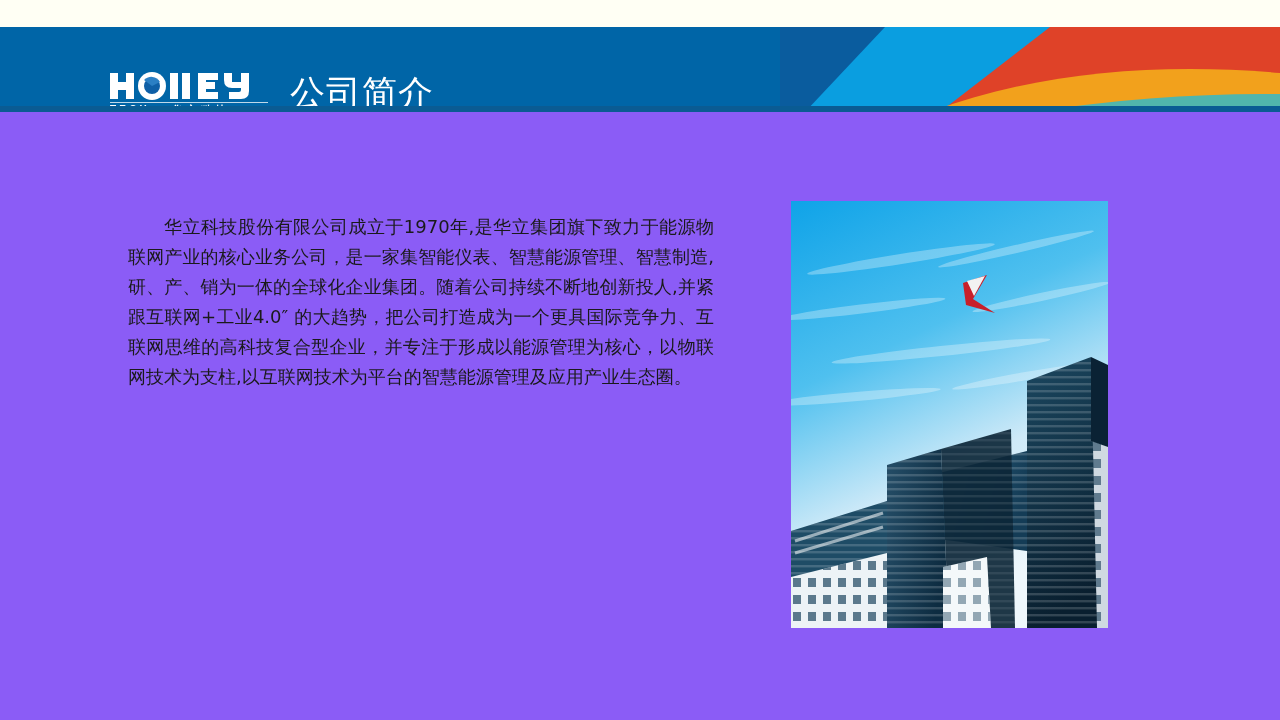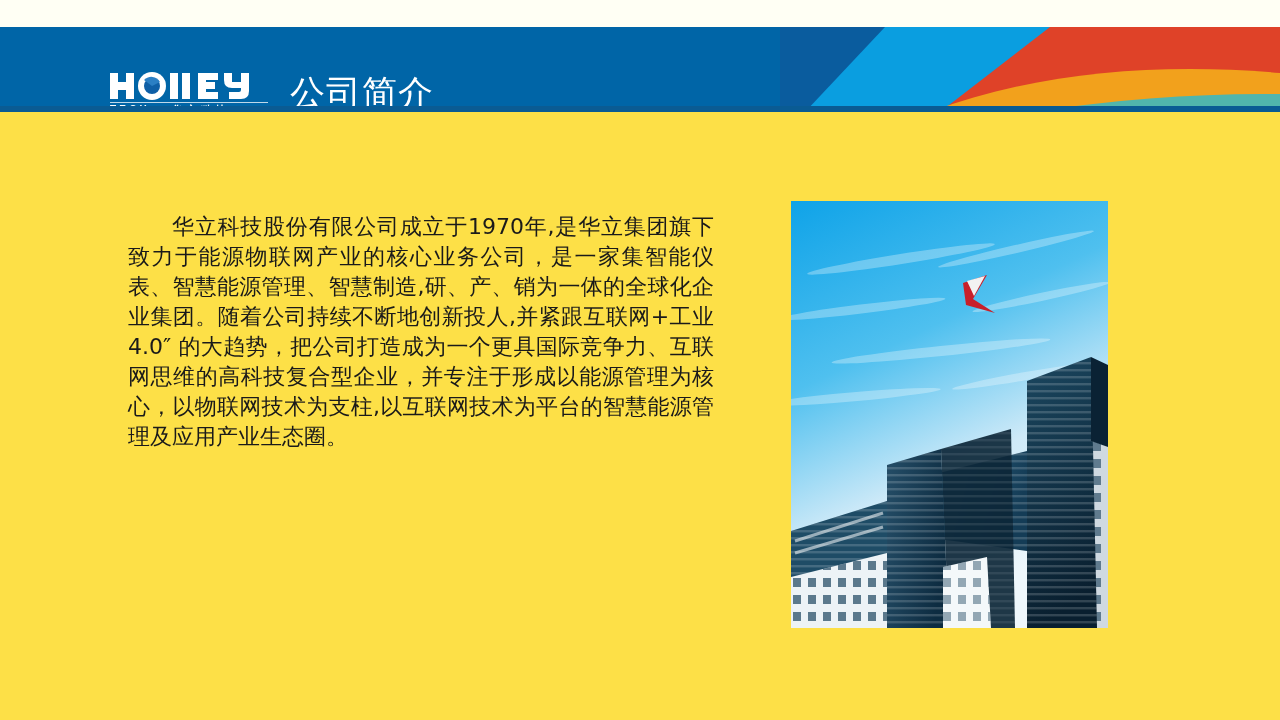"公司简介" .slide { background: #fde047 -> #8b5cf6 }
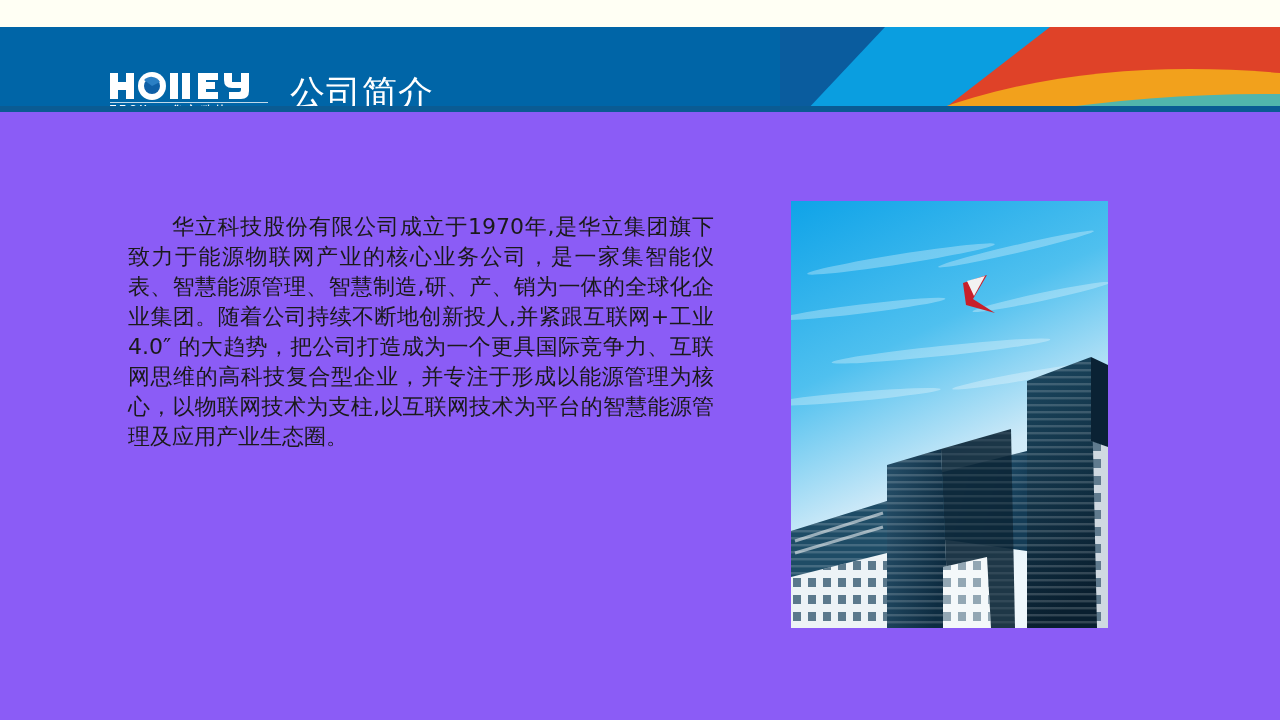"华立科技股份有限公司成立于1970年,是华立集团旗下致力于能源物联网产业的核心业" .body-text { font-size: 22px -> 18px }
